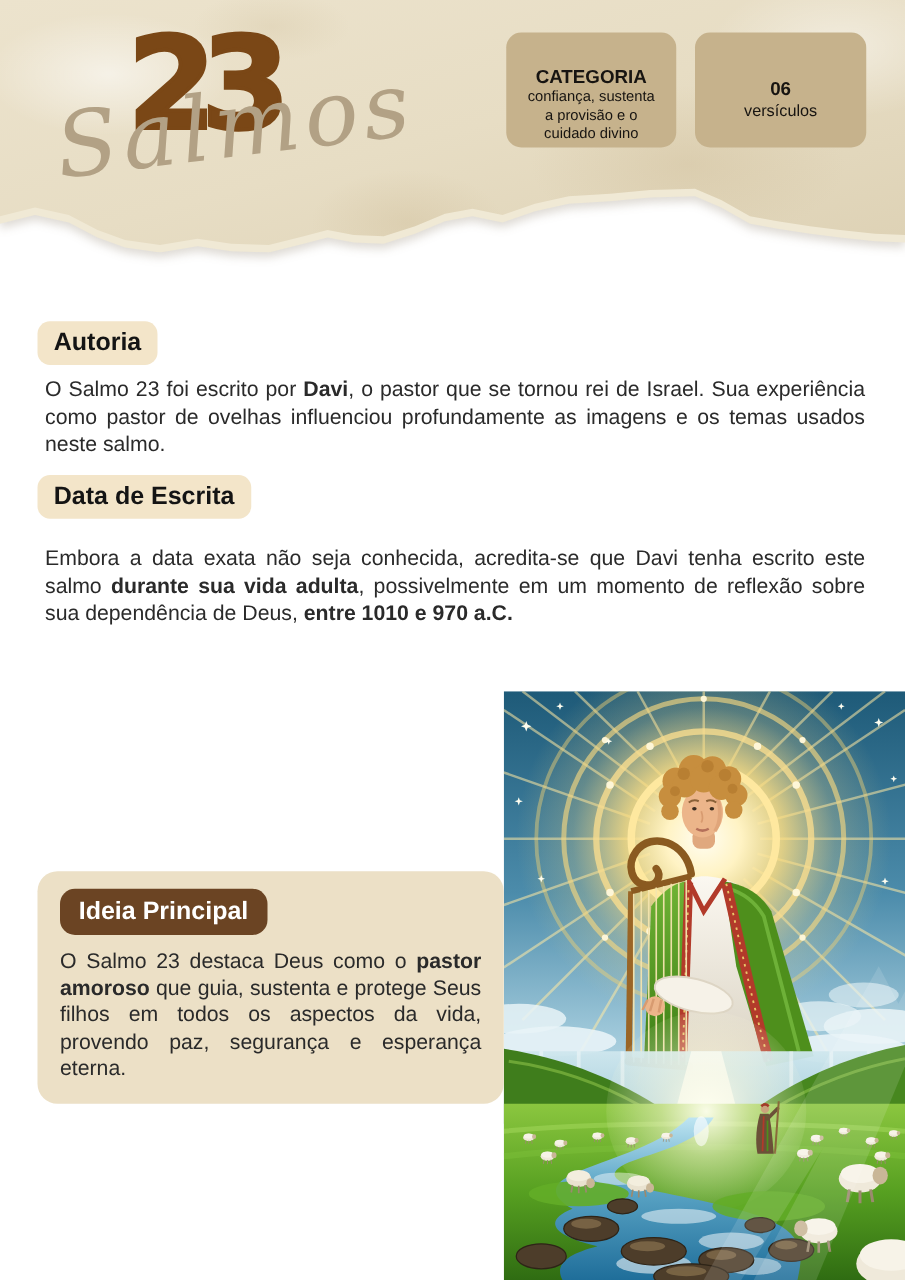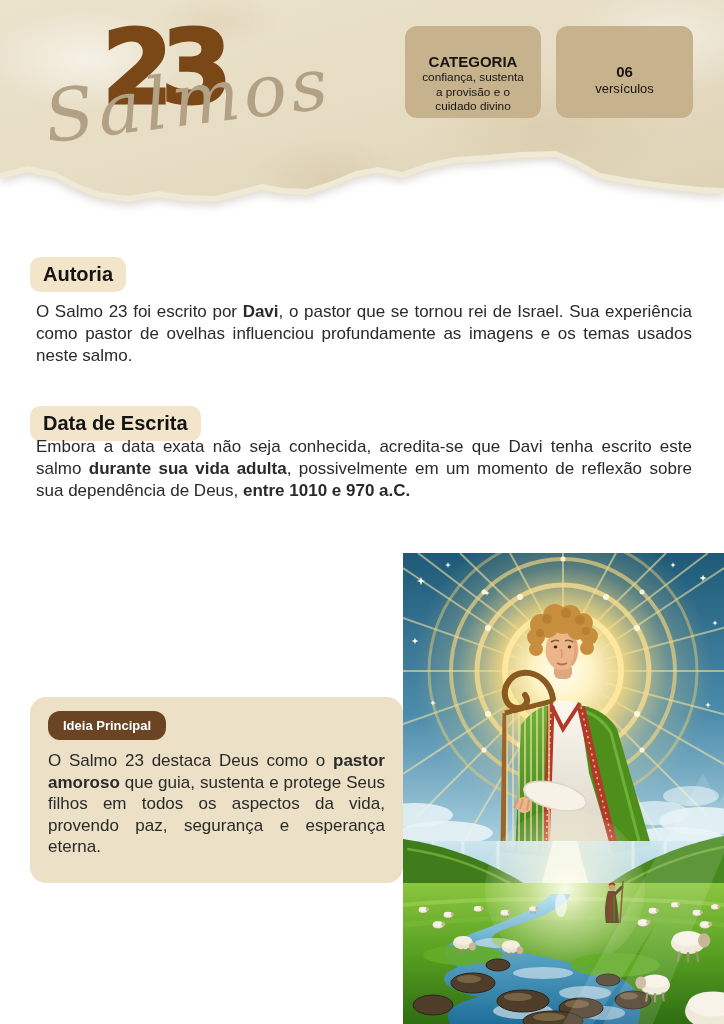"Data de Escrita" .badge-data { top: 406px -> 380px }
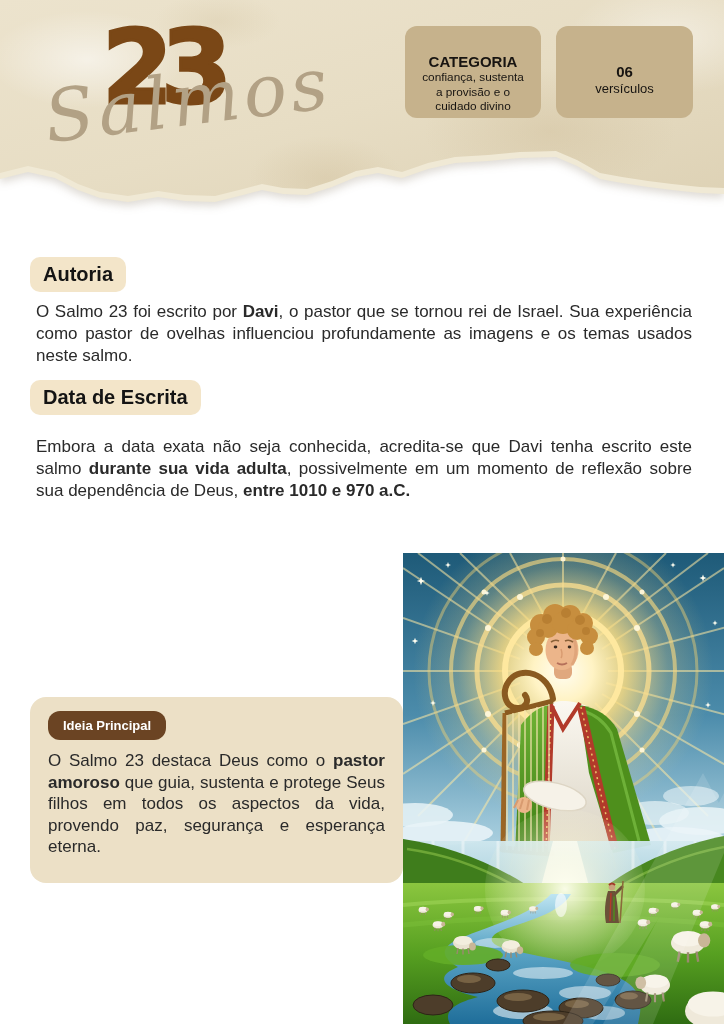"Ideia Principal" .pill { font-size: 13px -> 20px }
